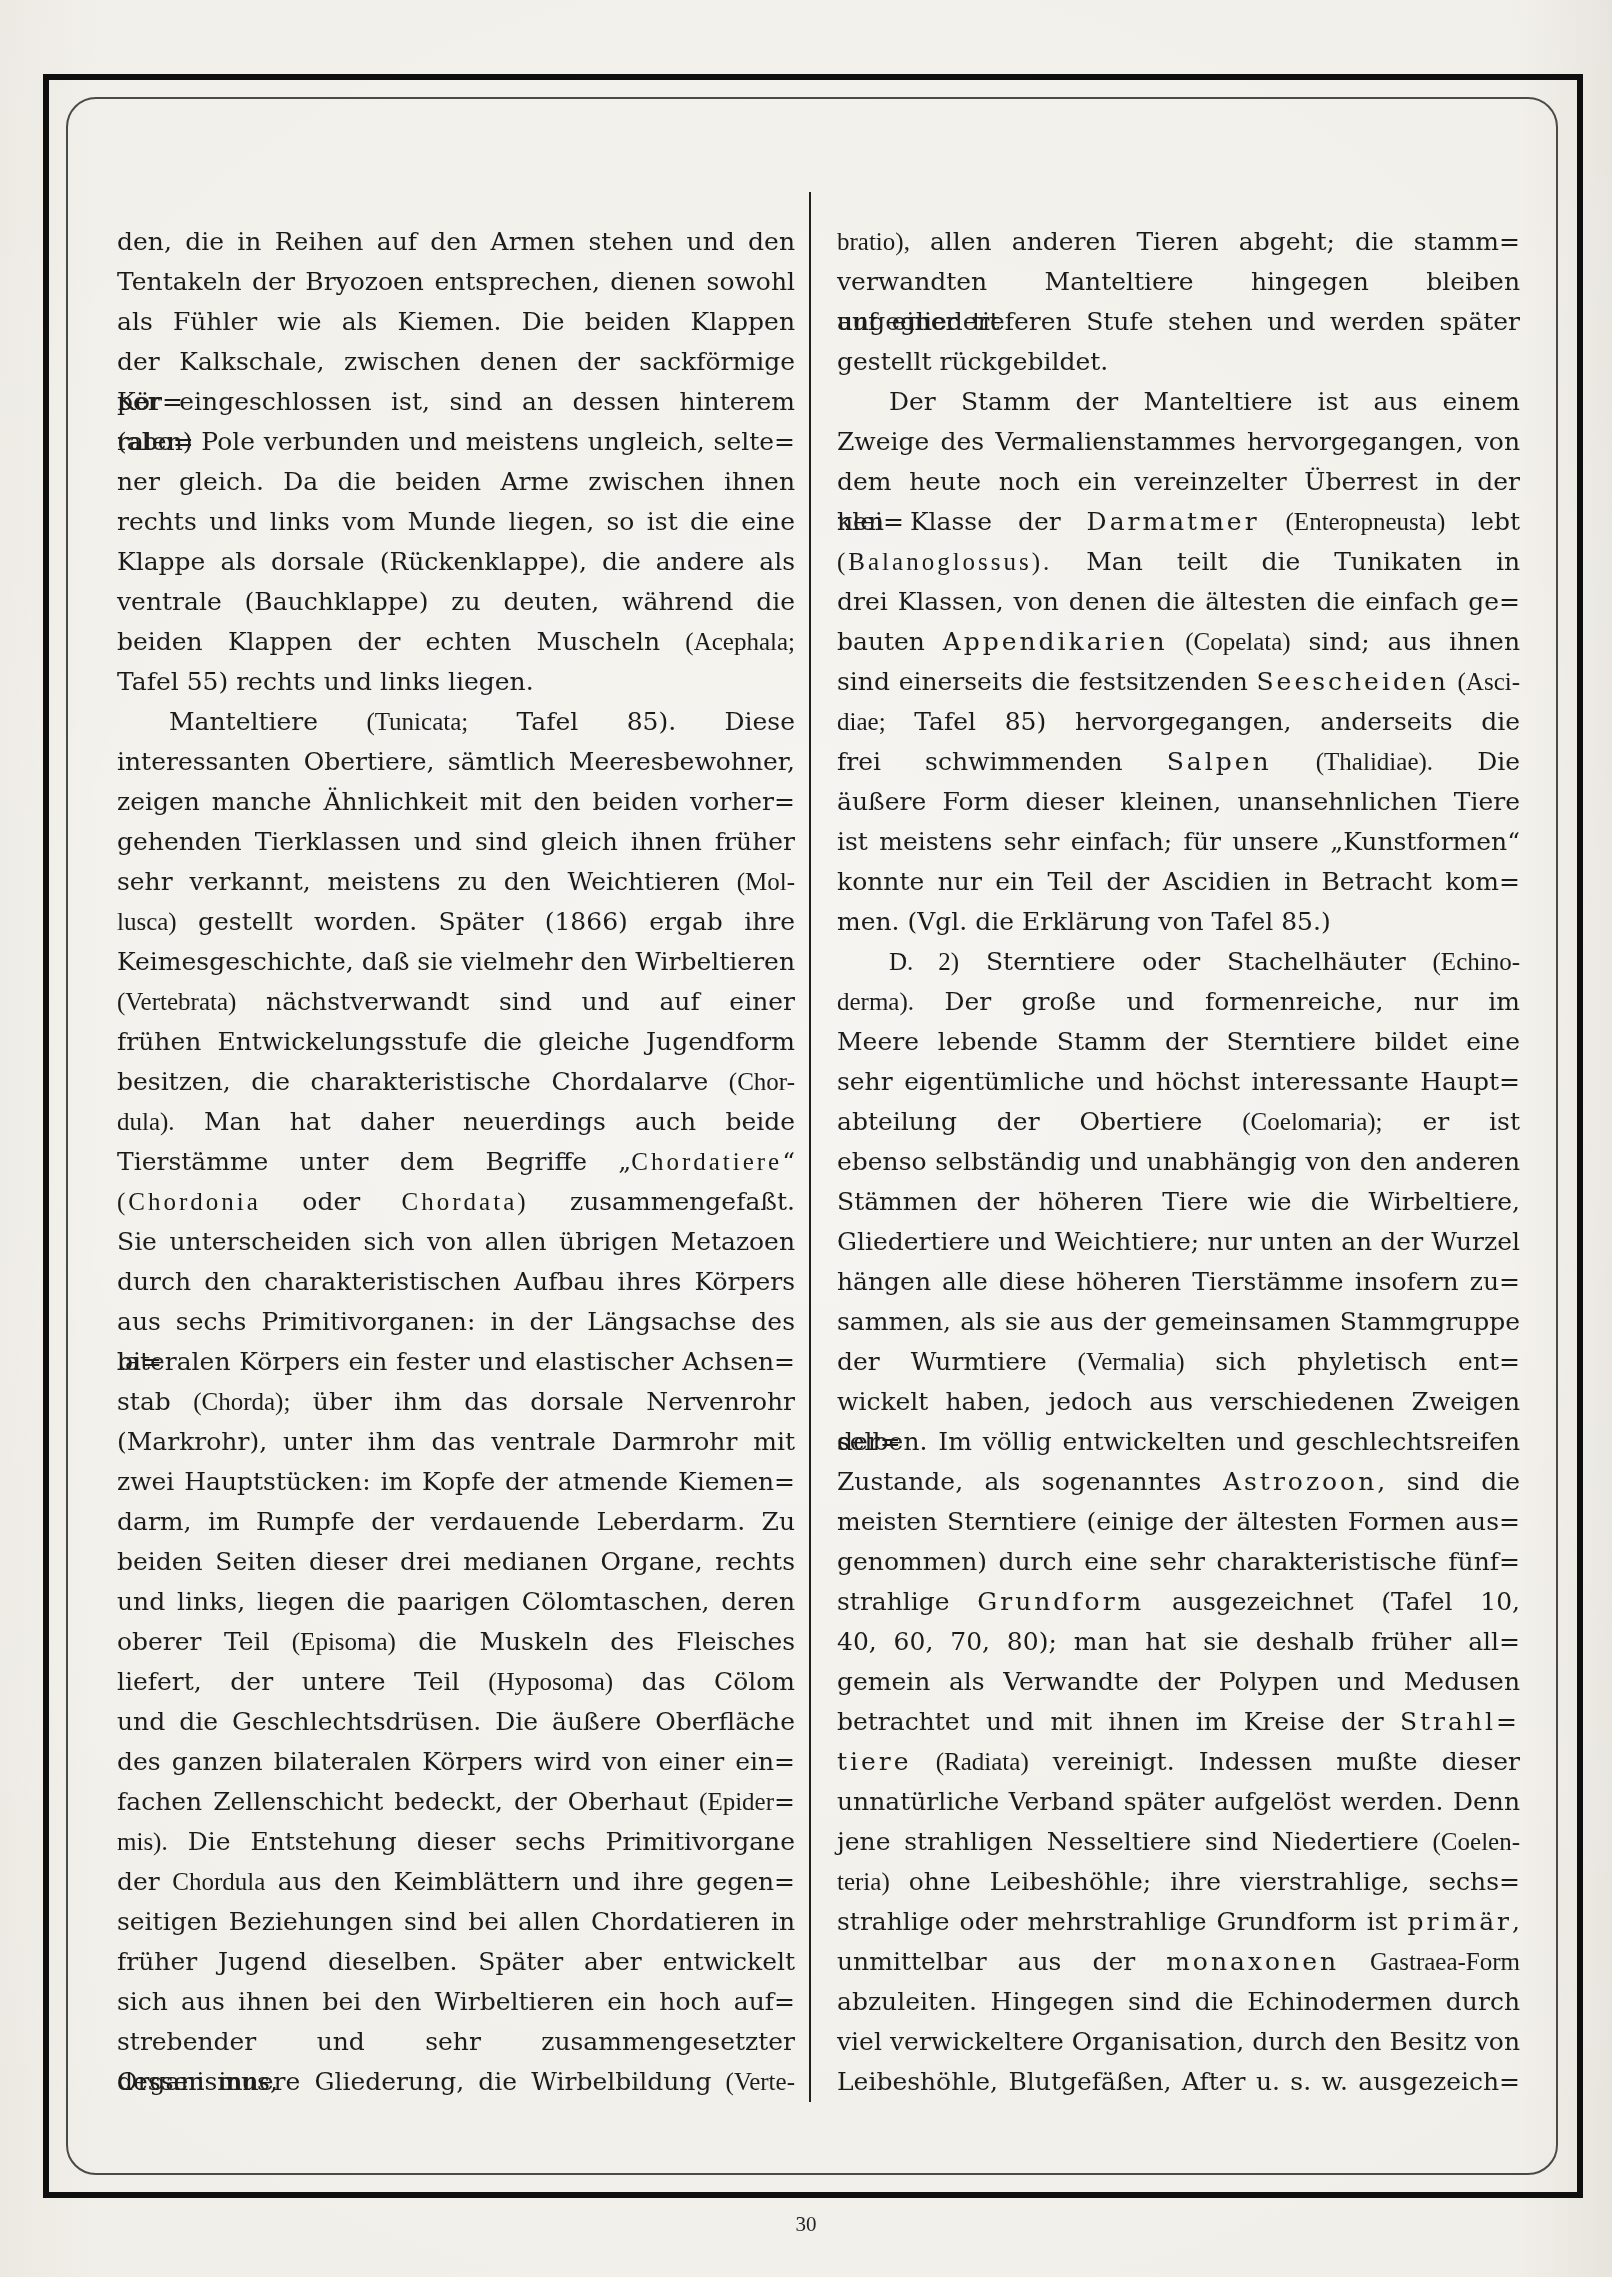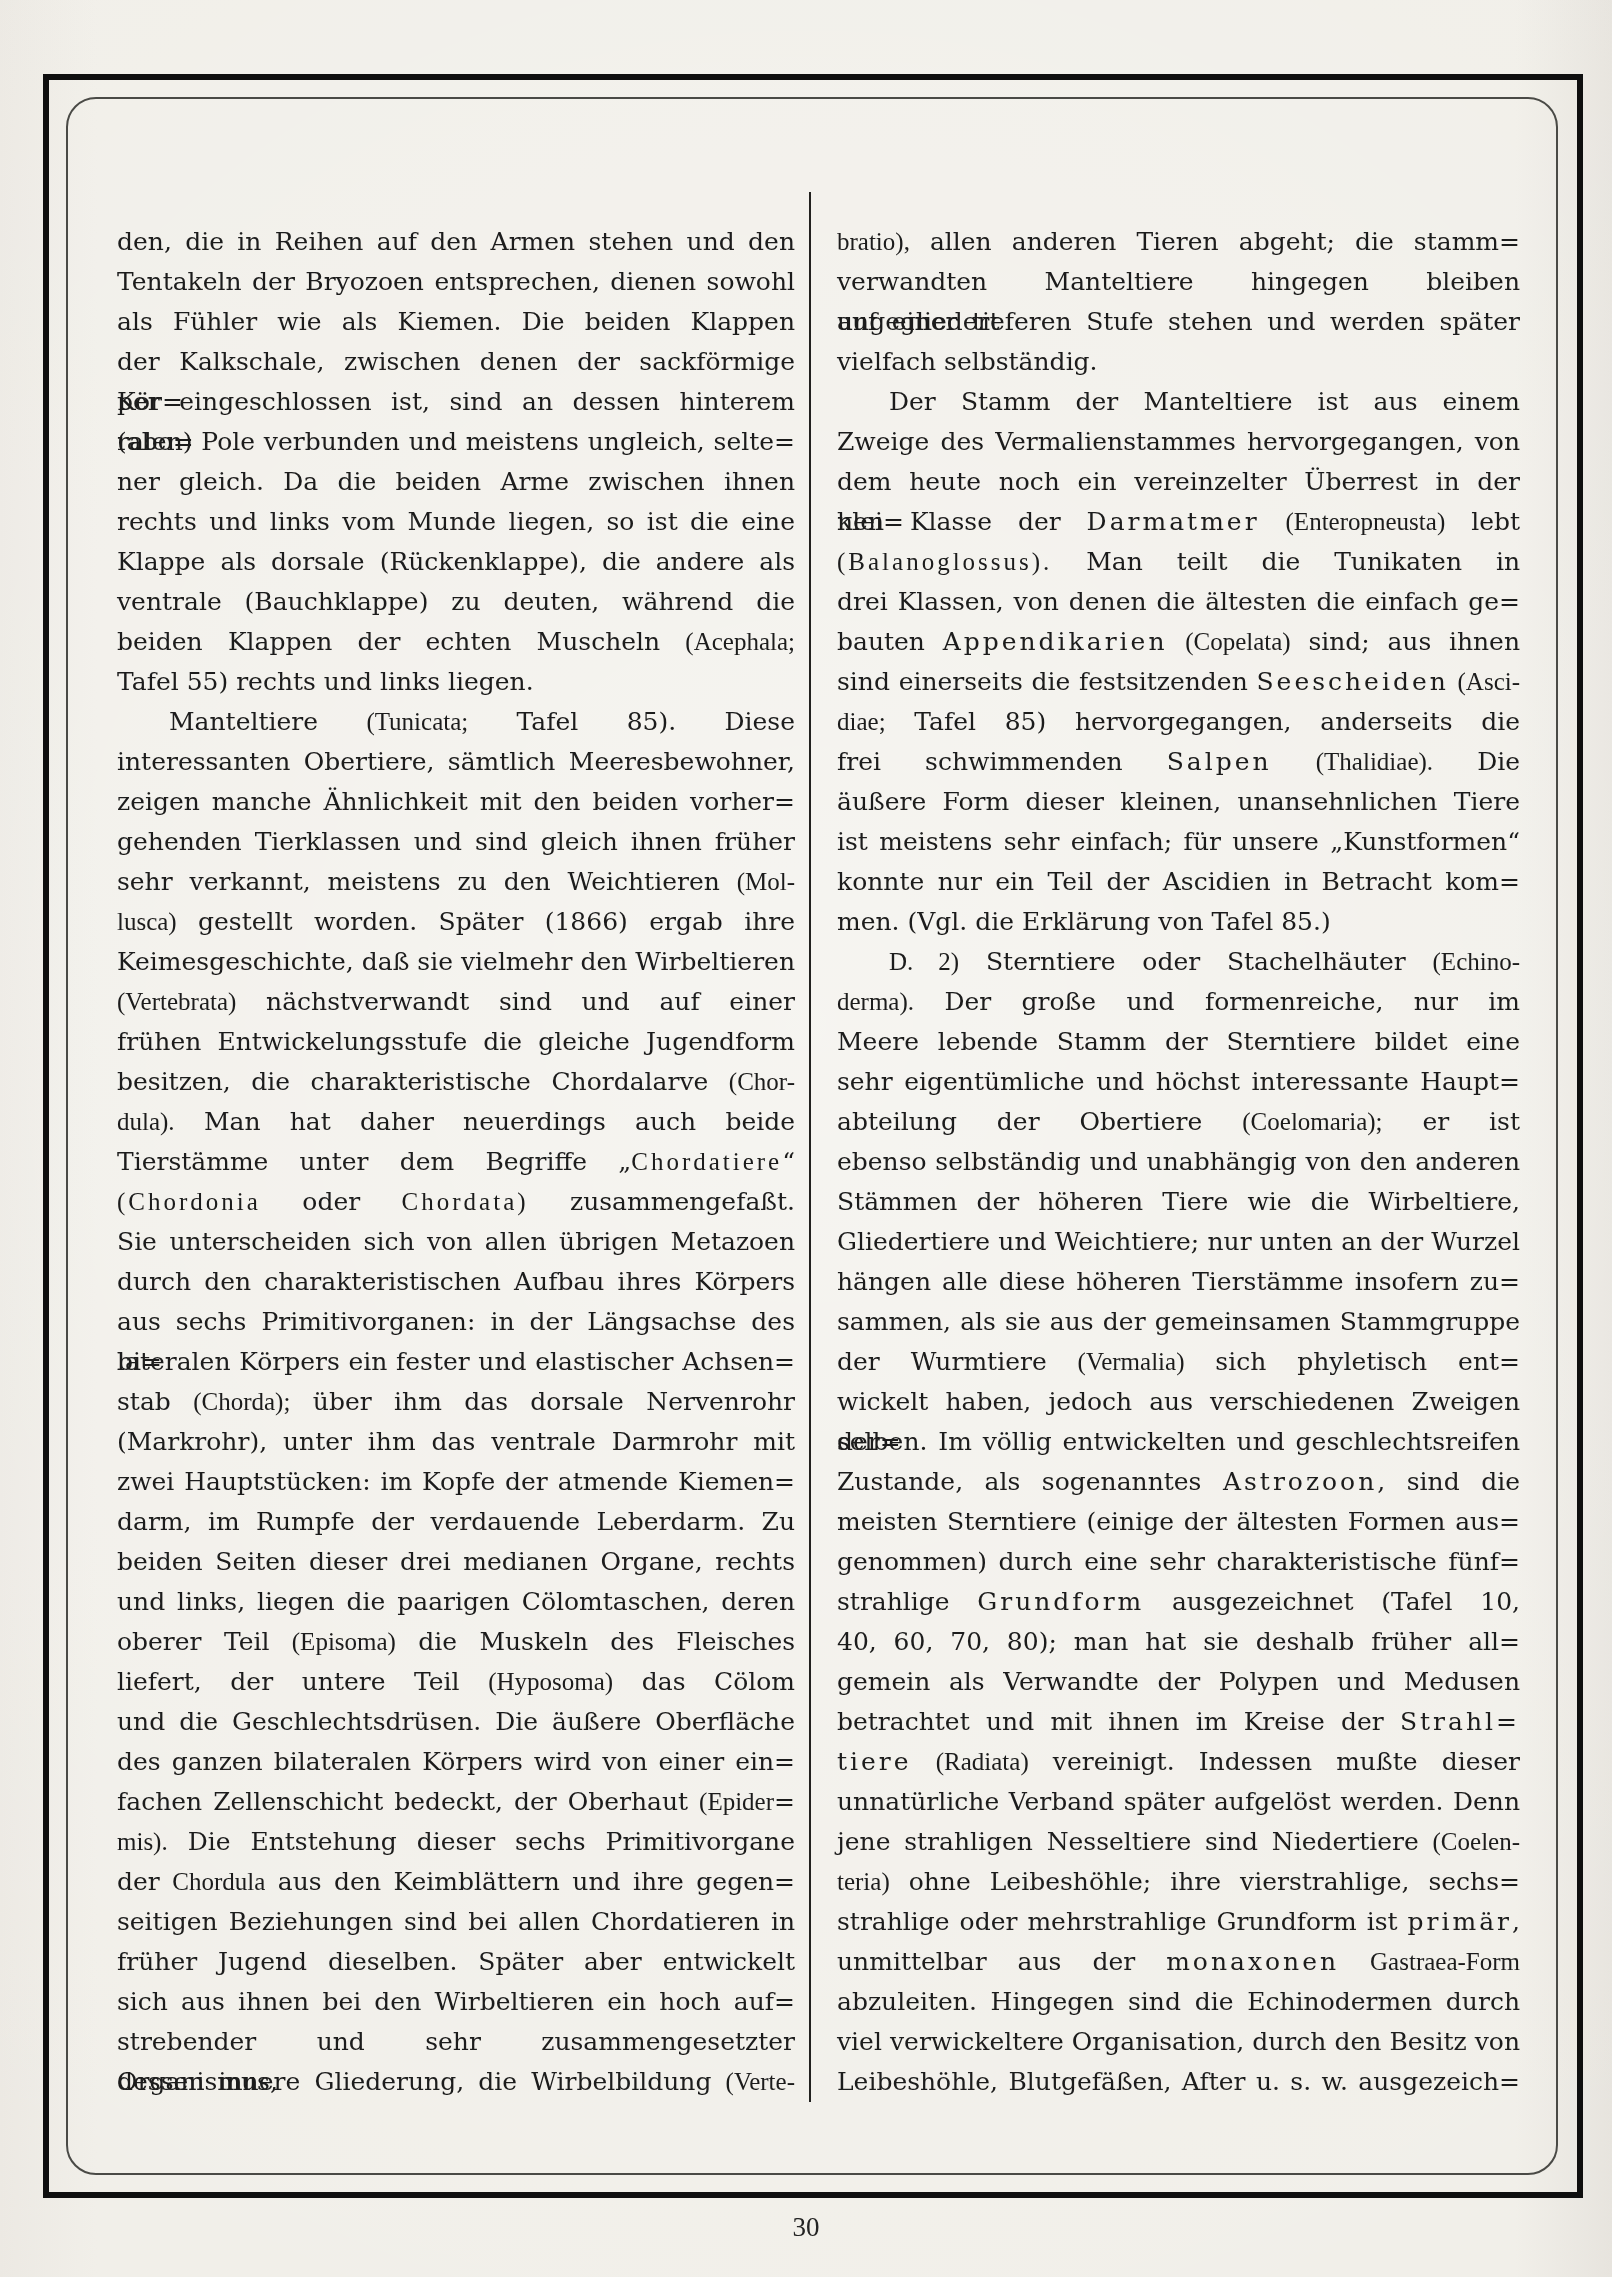"vielfach selbständig." span { text: vielfach selbständig -> gestellt rückgebildet }
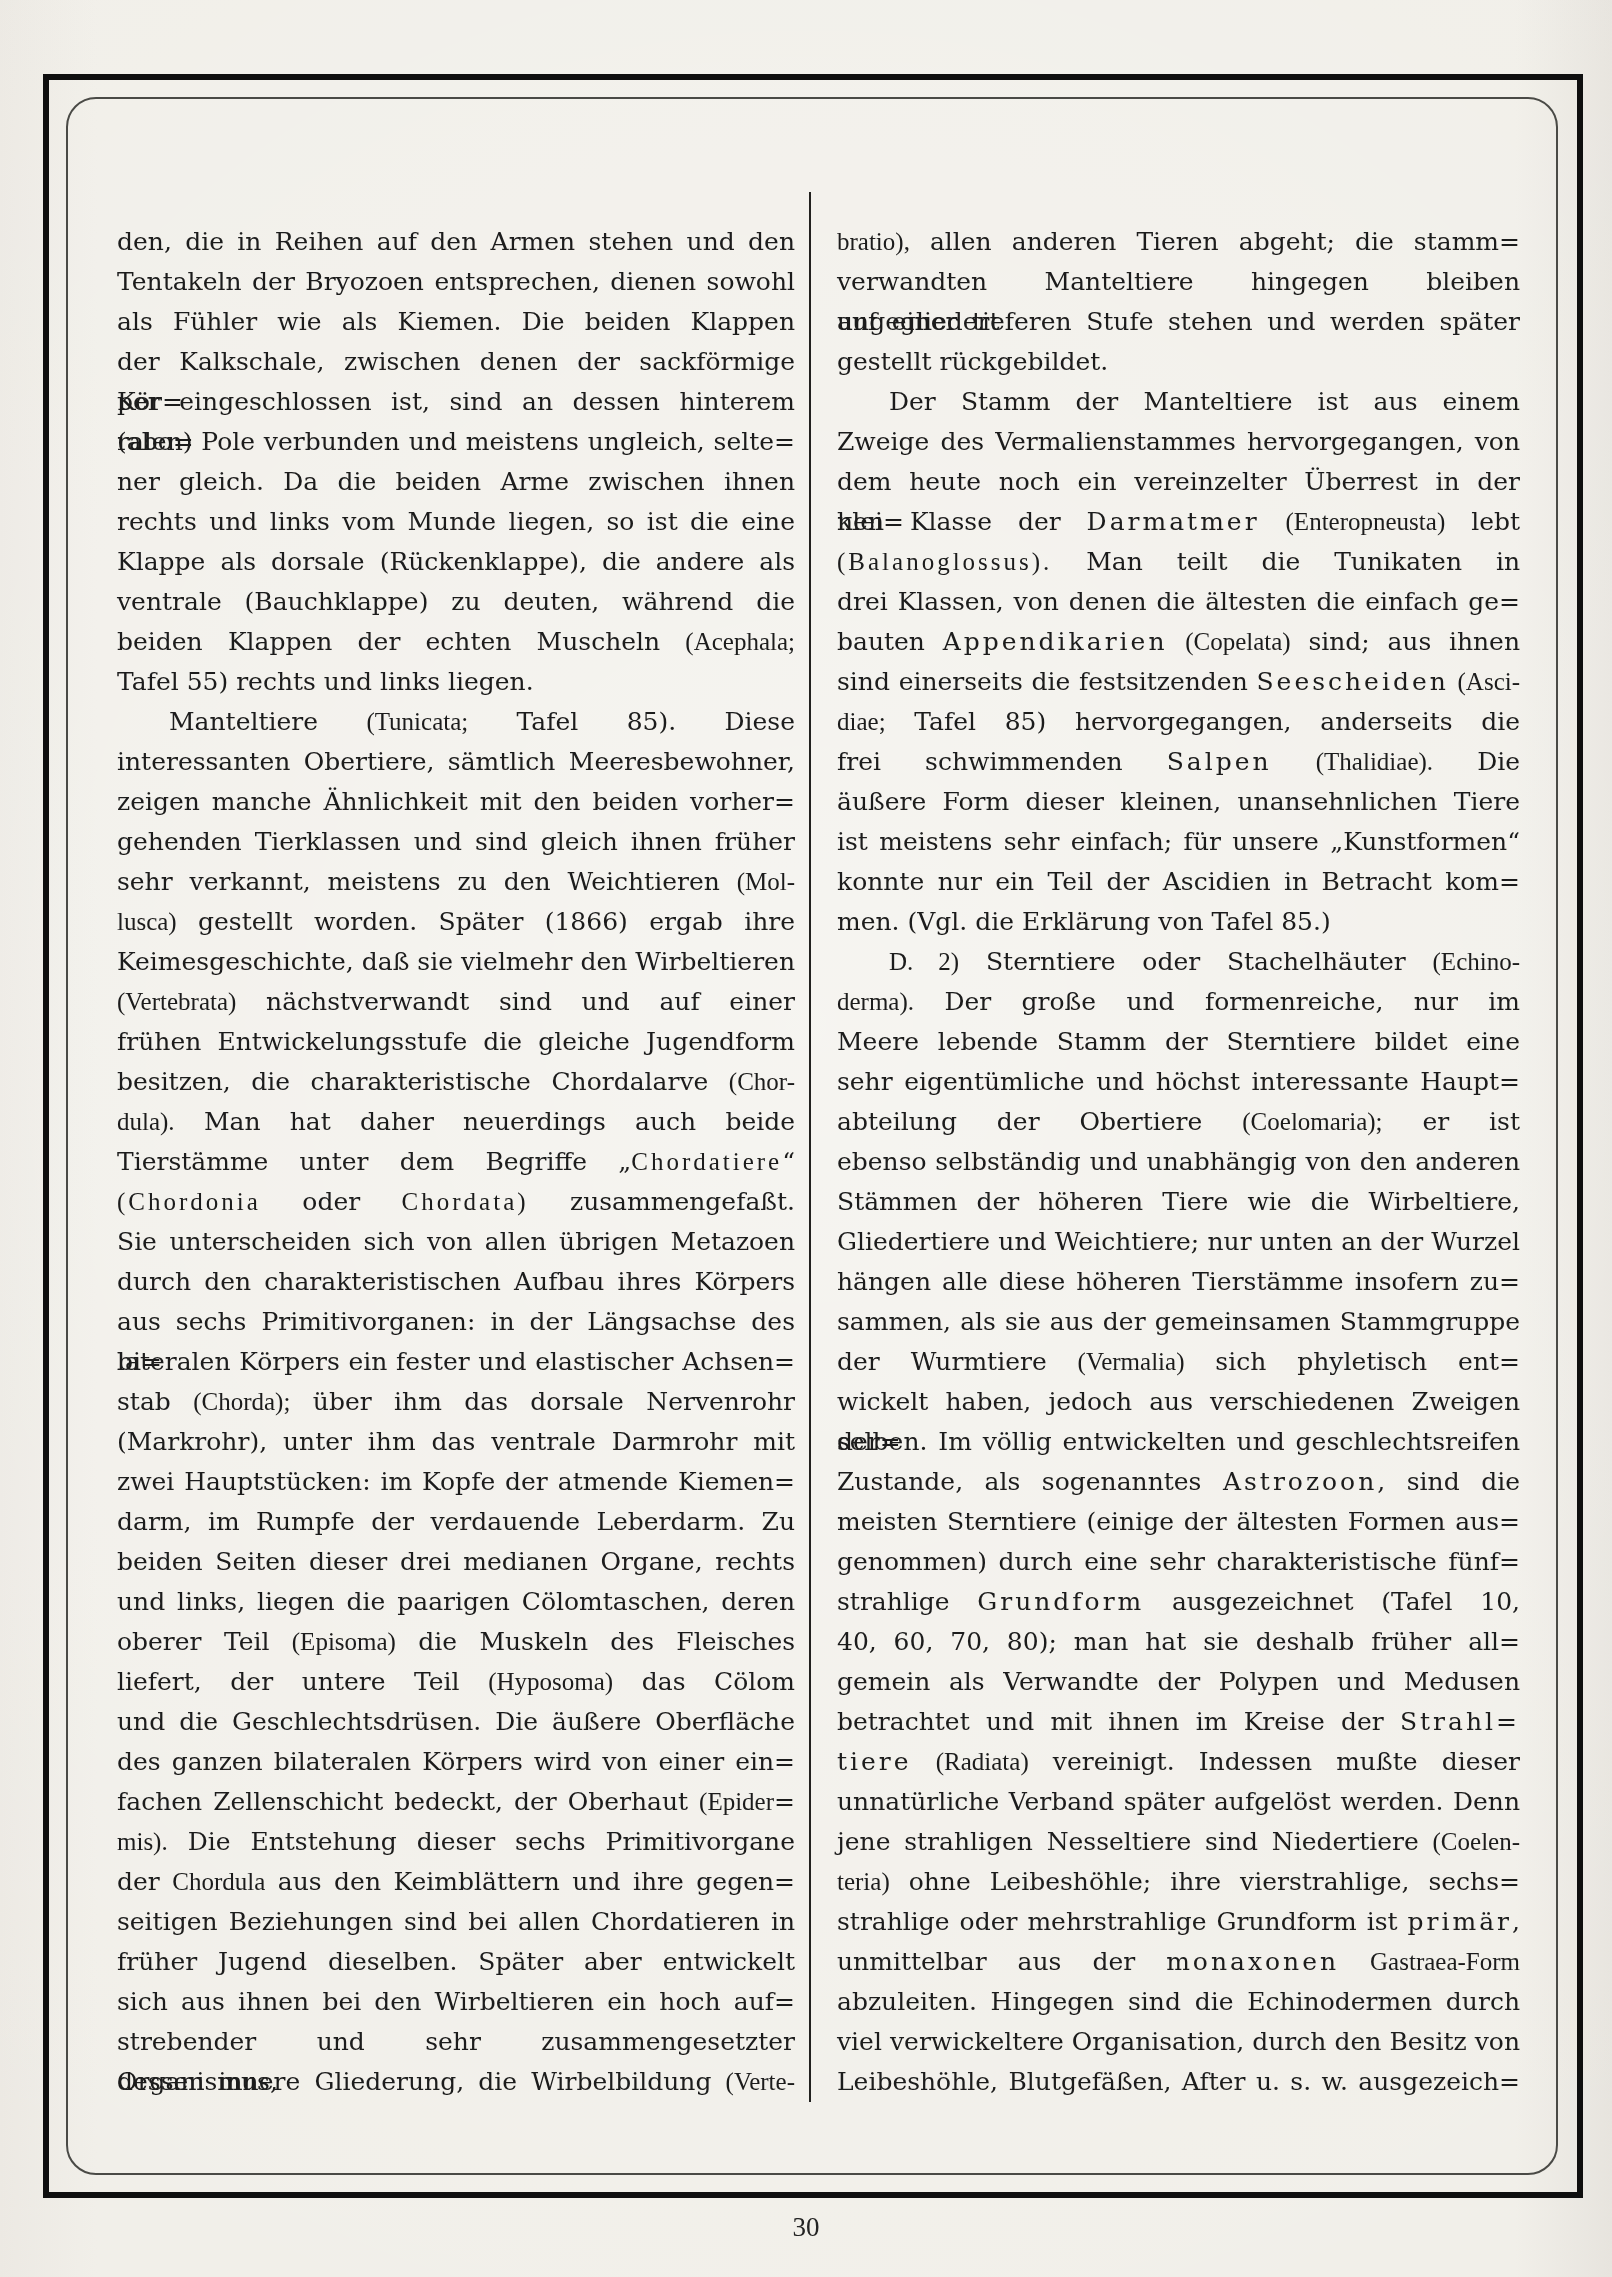"30" .page-number { font-size: 27px -> 21px }
